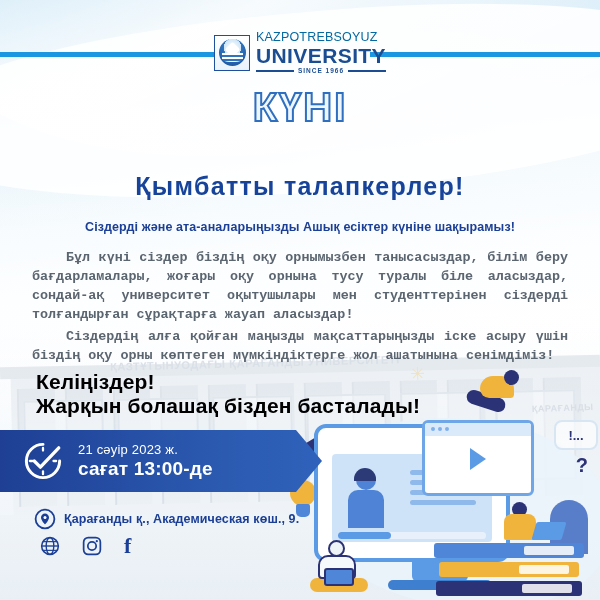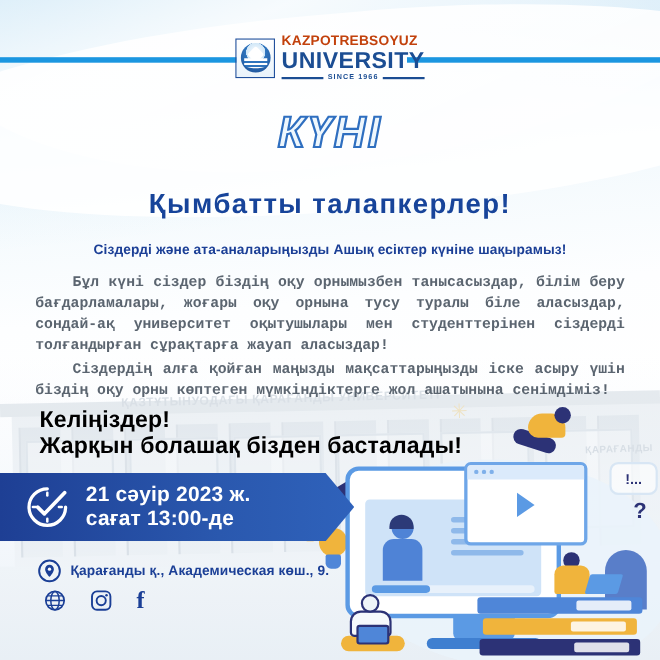"KAZPOTREBSOYUZ" .logo-top { color: #c2410c -> #0369a1; font-weight: 700 -> 400 }
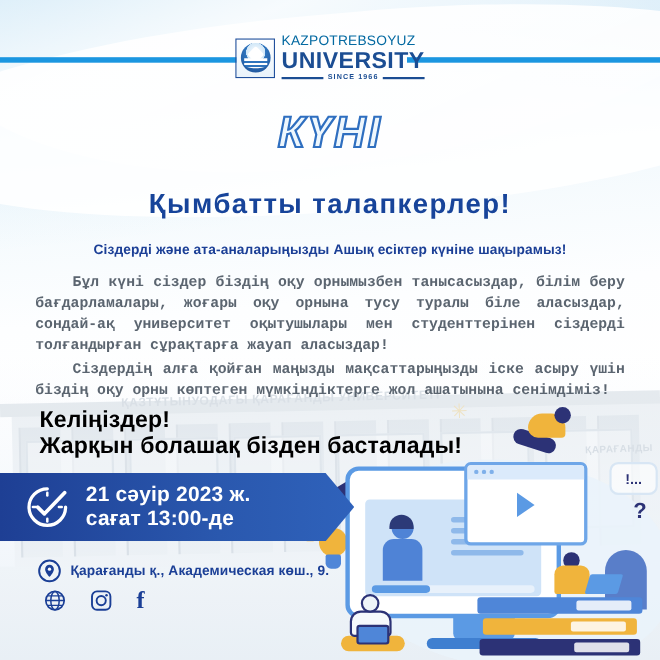"КҮНІ" .hero-l2 { font-style: italic -> none; margin-top: 16px -> 2px }
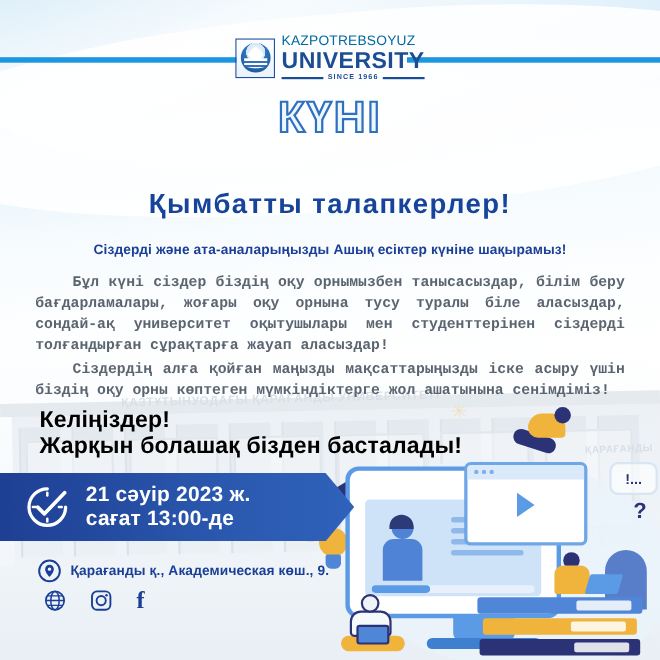"21 сәуір 2023 ж." .banner-l1 { font-size: 19px -> 13px; font-weight: 700 -> 400 }
